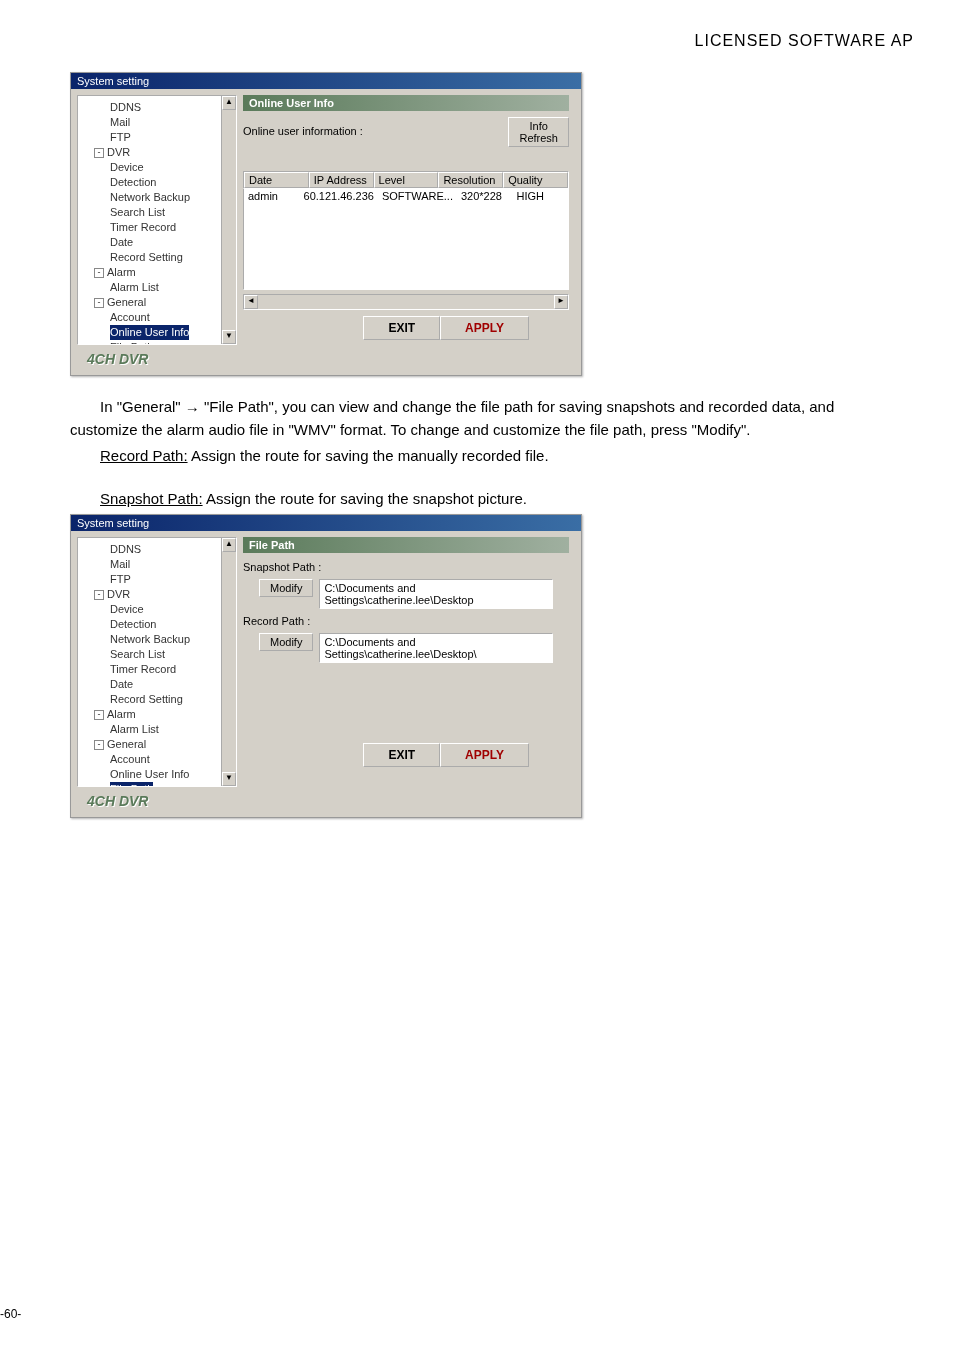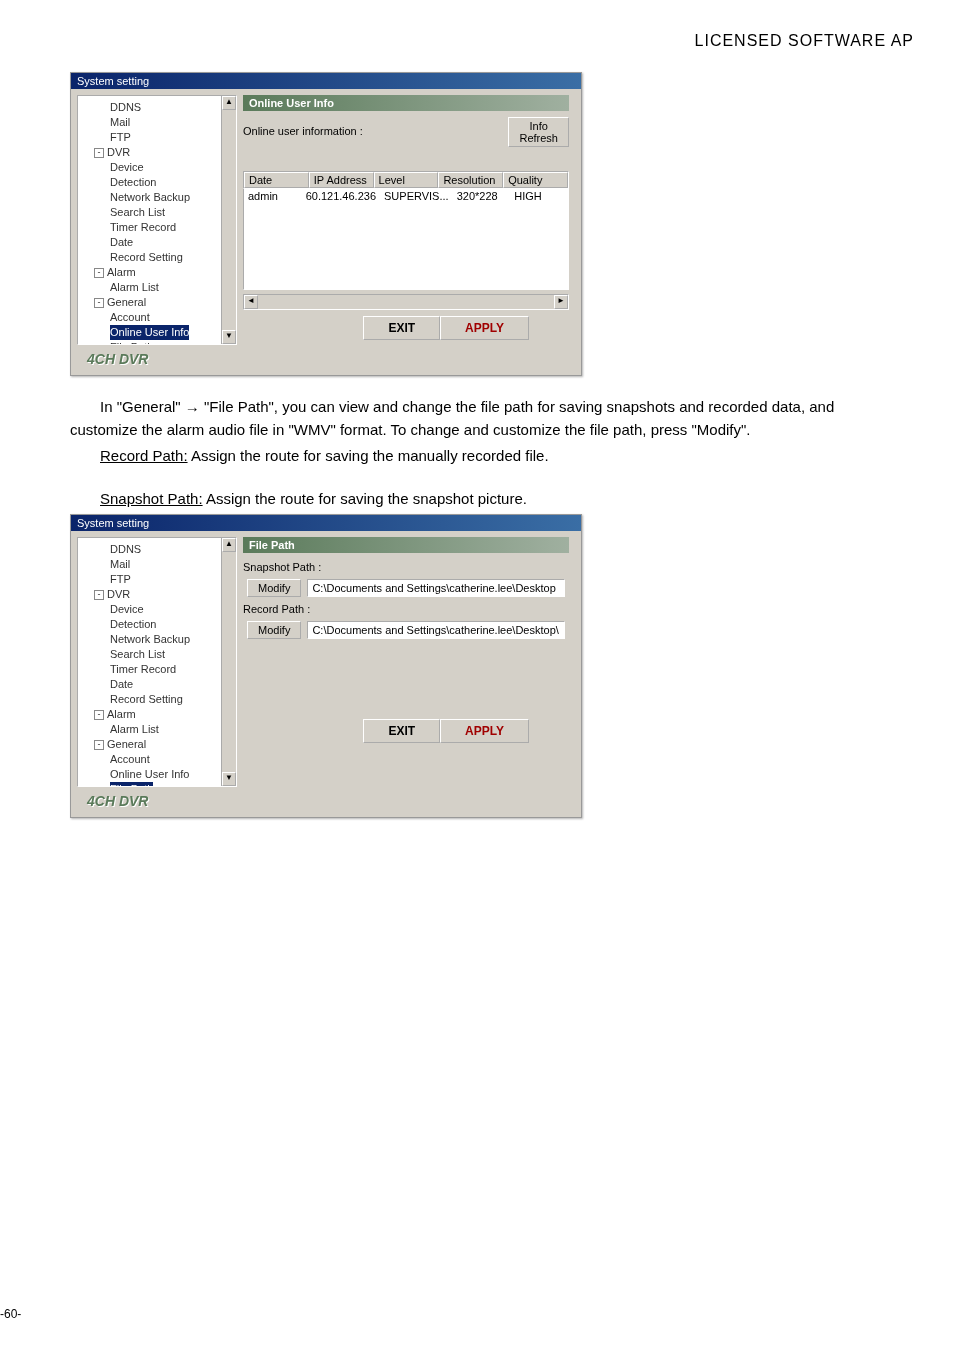"SUPERVIS..." div.list-cell { text: SUPERVIS -> SOFTWARE }
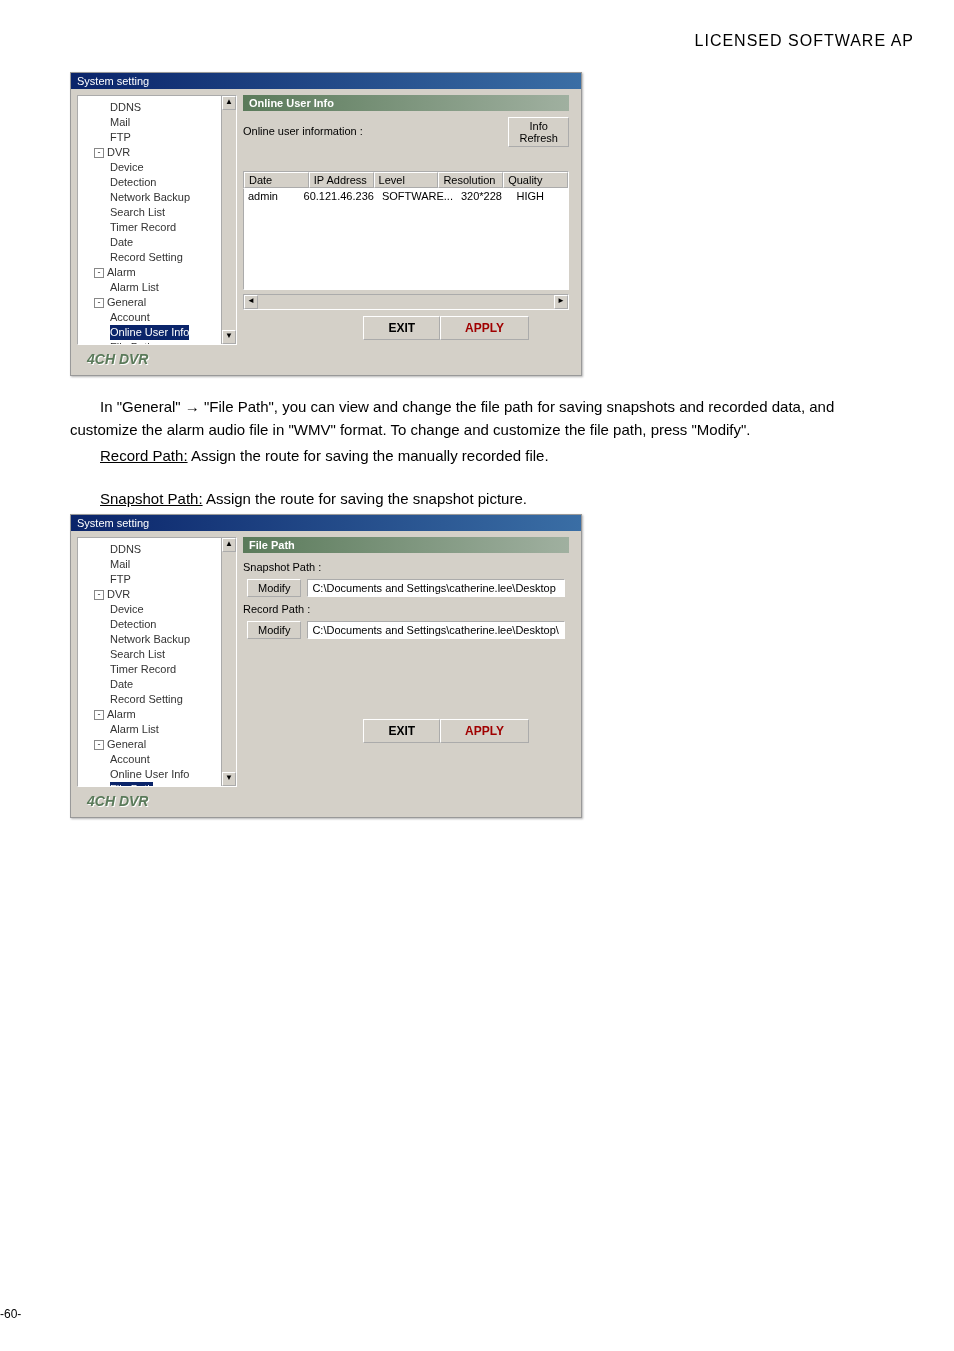"Modify" .path-row { align-items: flex-end -> flex-start; margin: 4px 4px -> 4px 16px }
